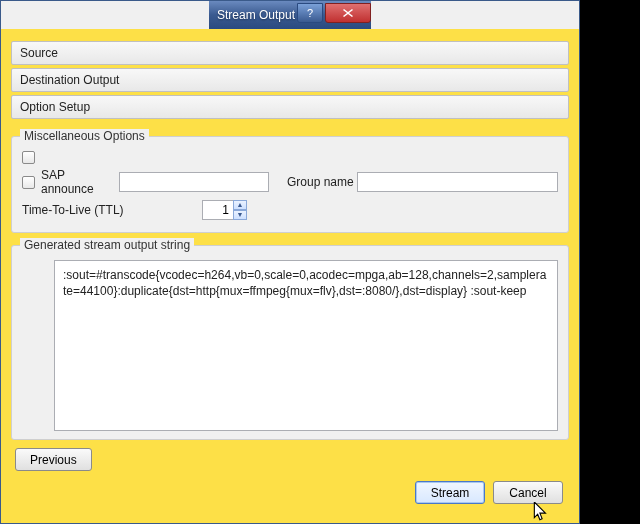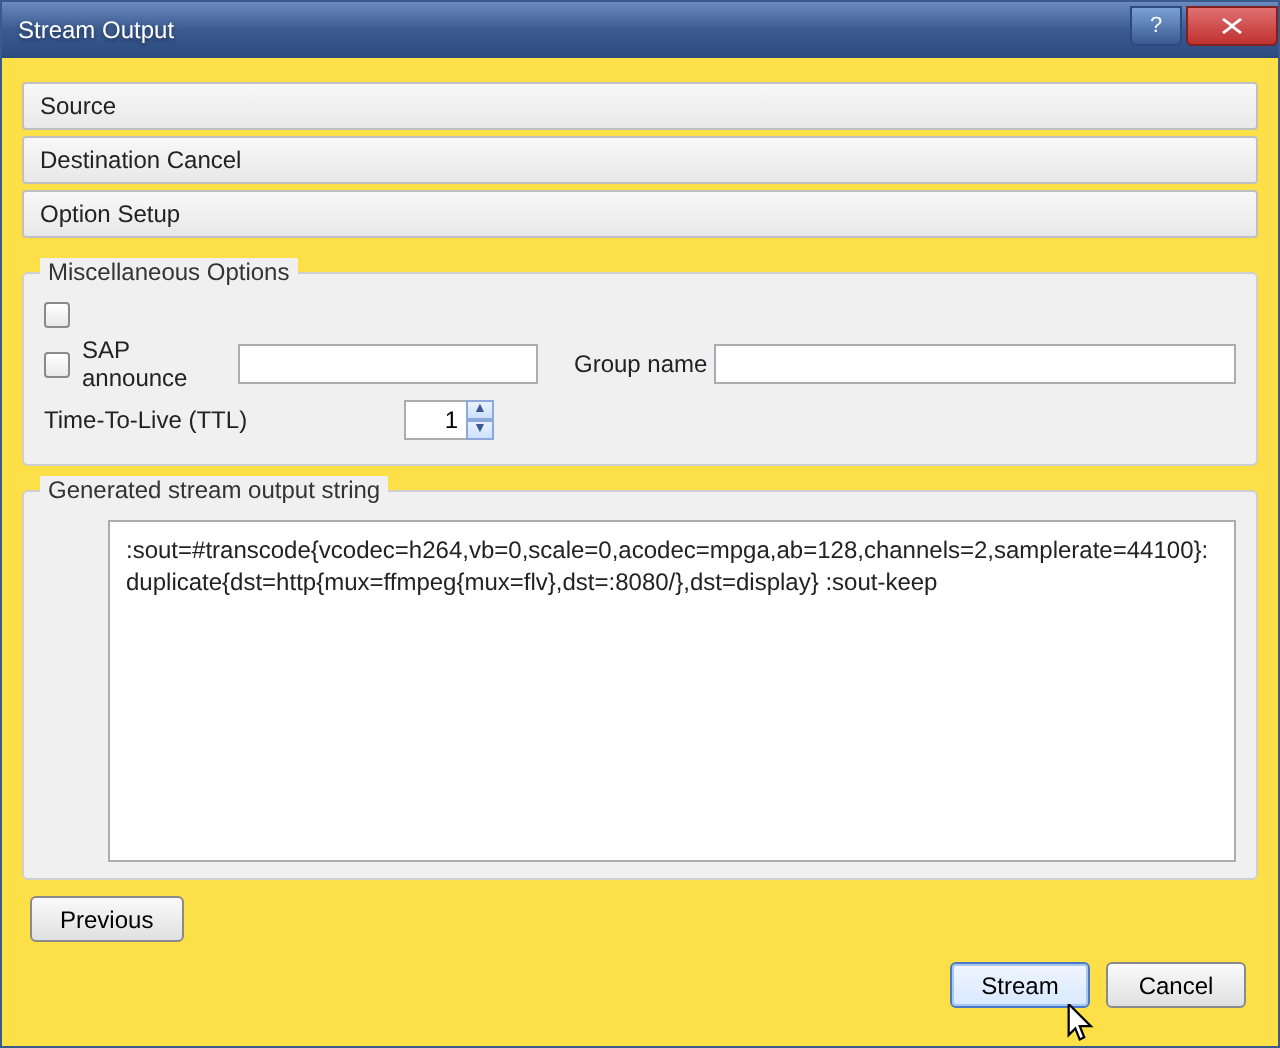"Stream Output" .window { align-items: none -> center; width: 640px -> 580px }
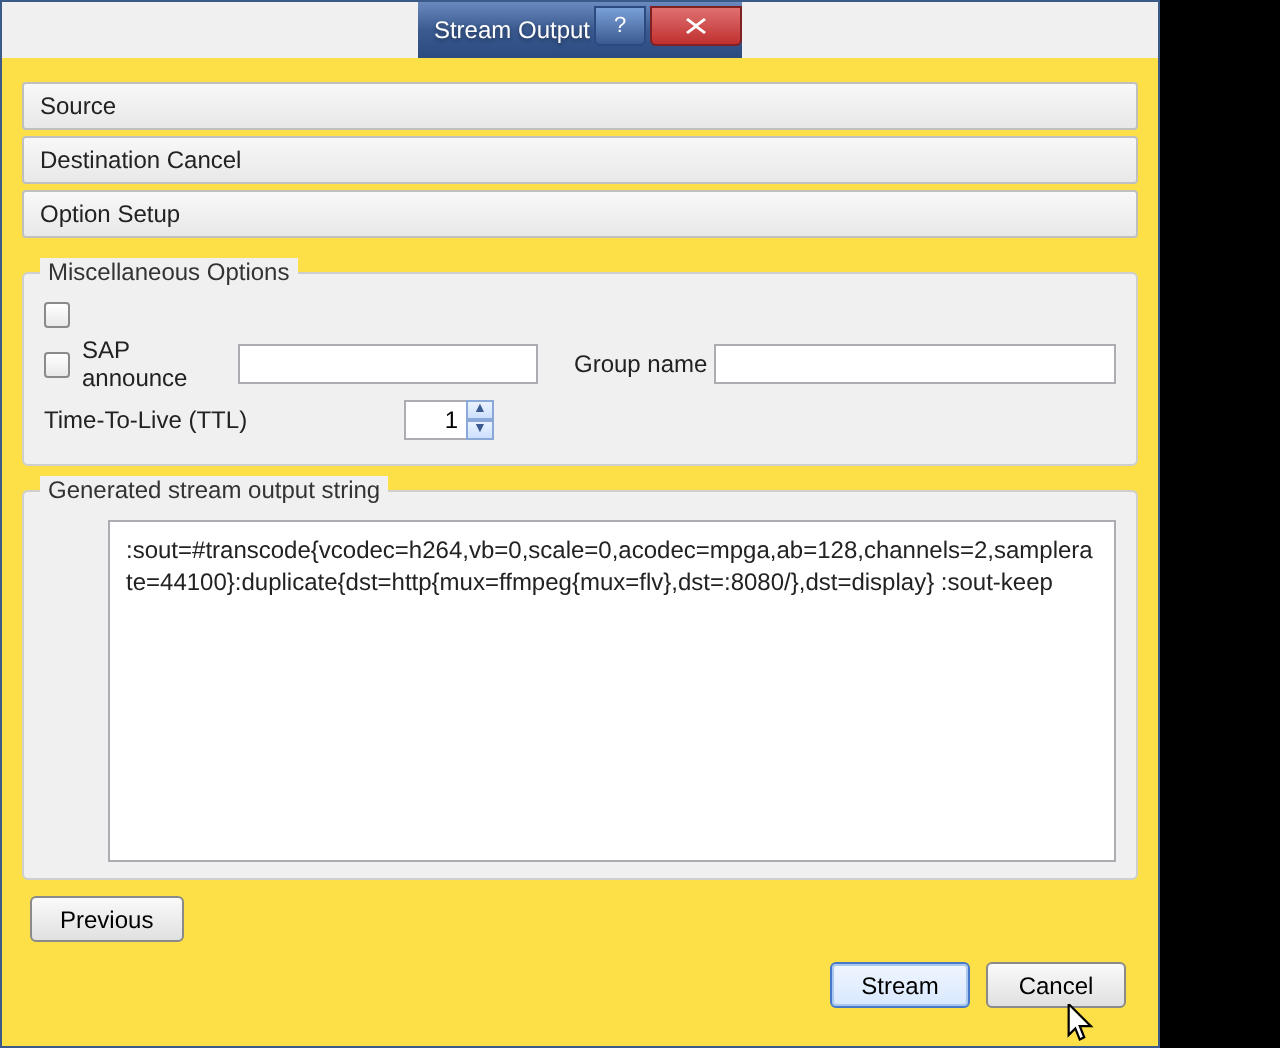"Destination Cancel" div.section-row { text: Cancel -> Output }
